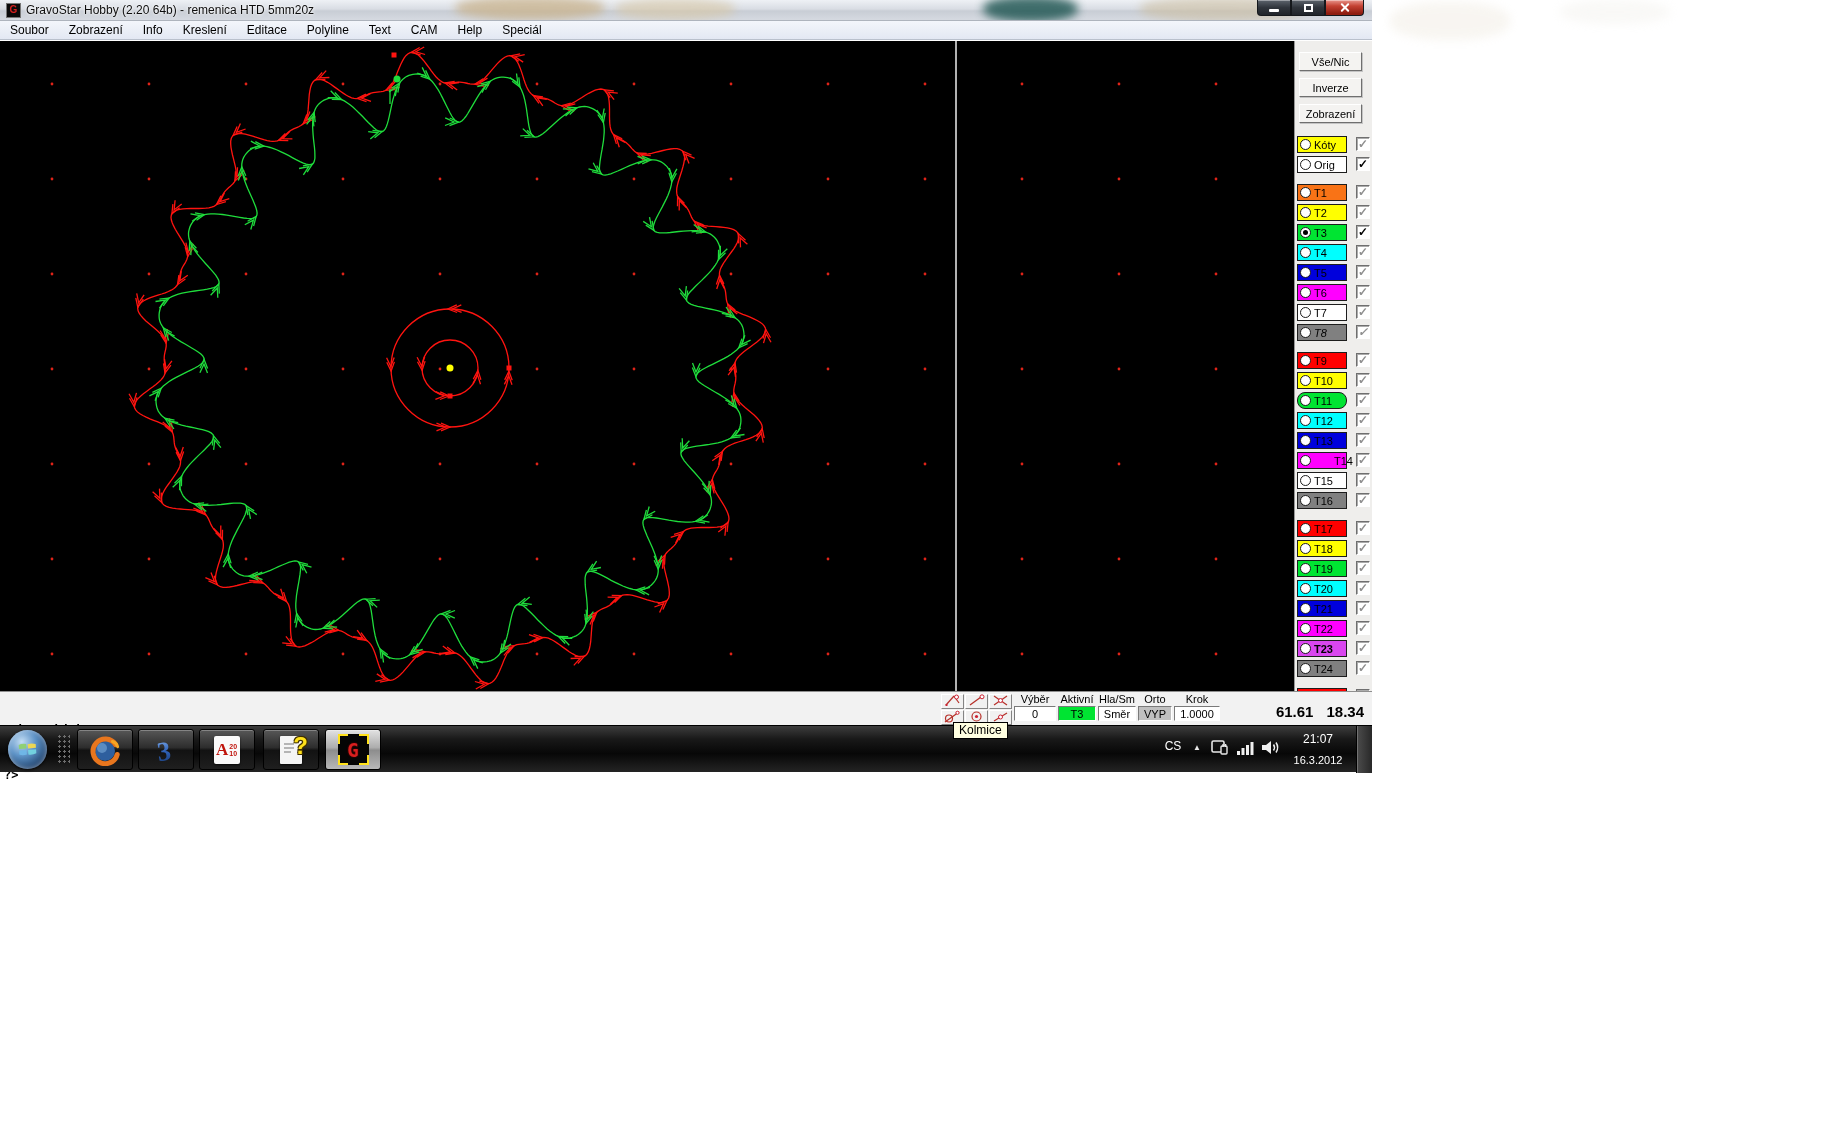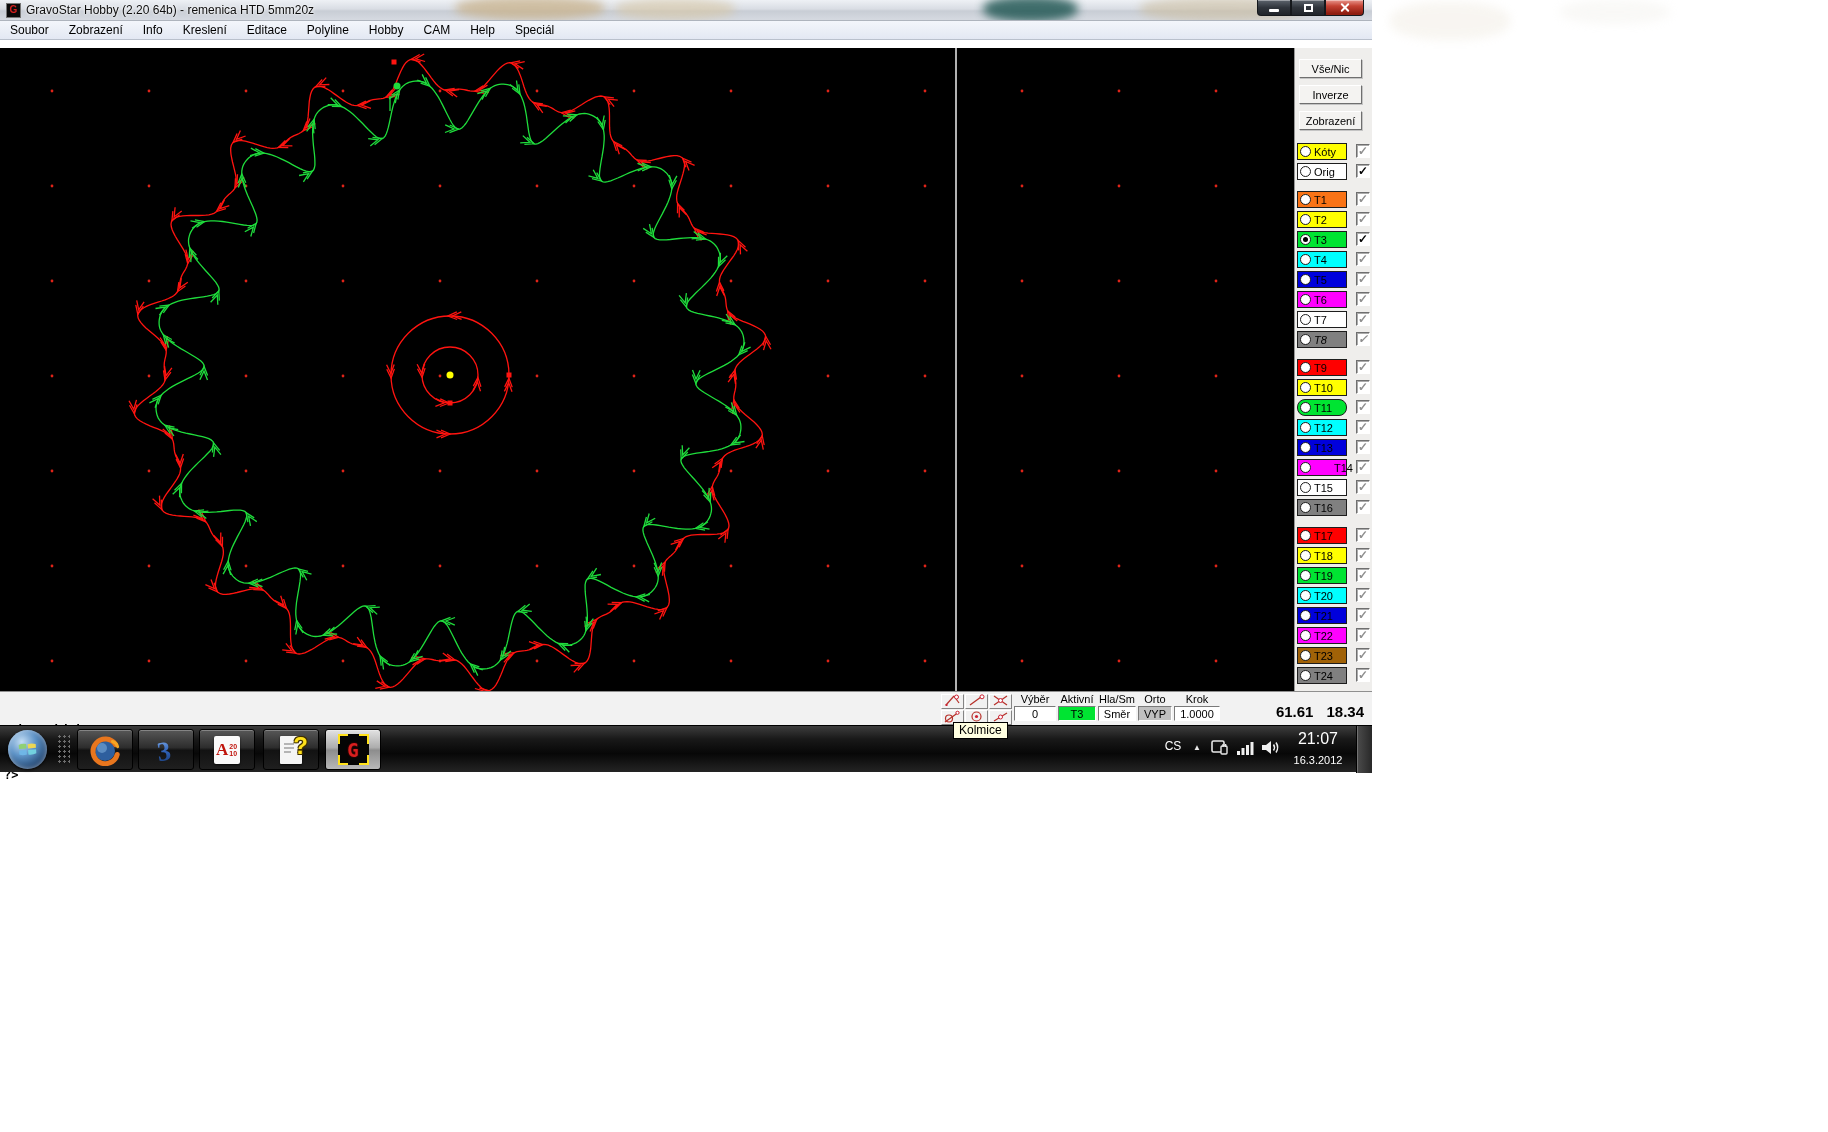"Hobby" div.menu-item { text: Hobby -> Text }
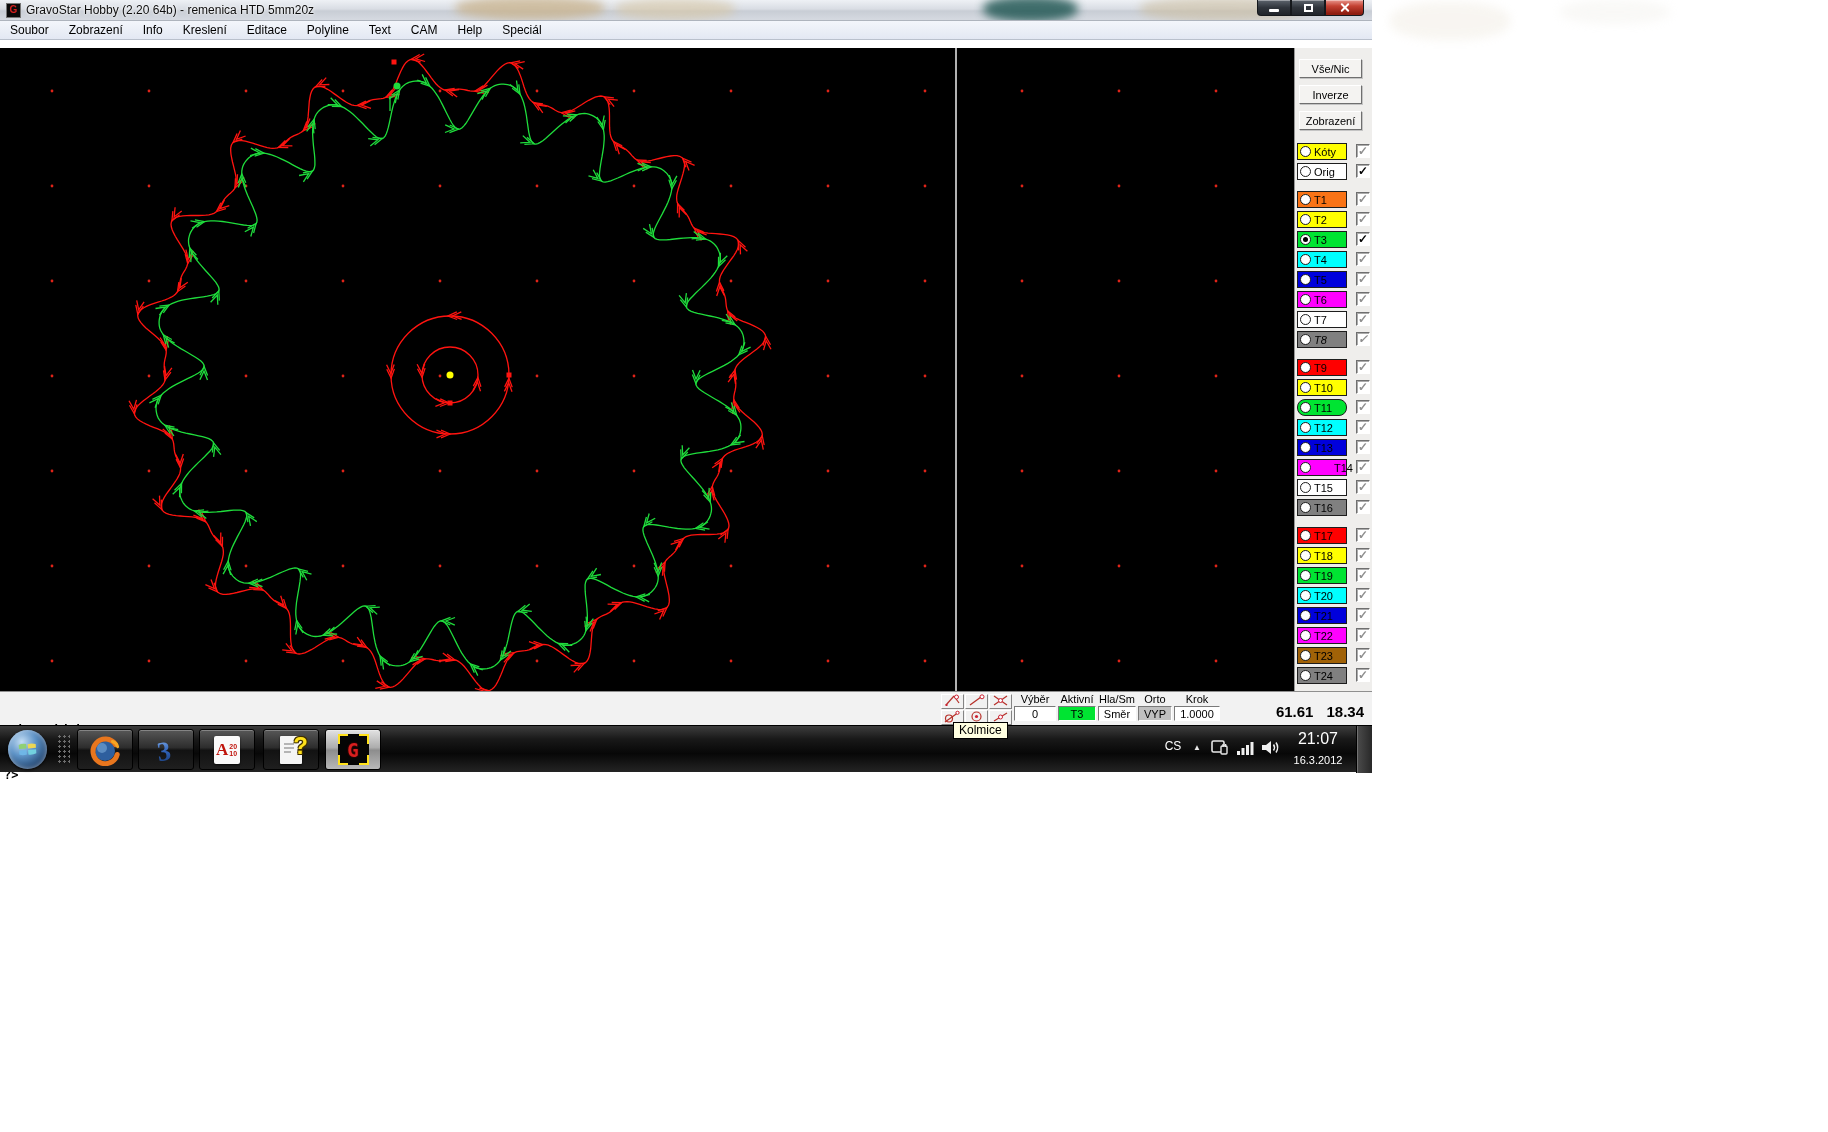"Vše/Nic" .workarea { top: 48px -> 41px }
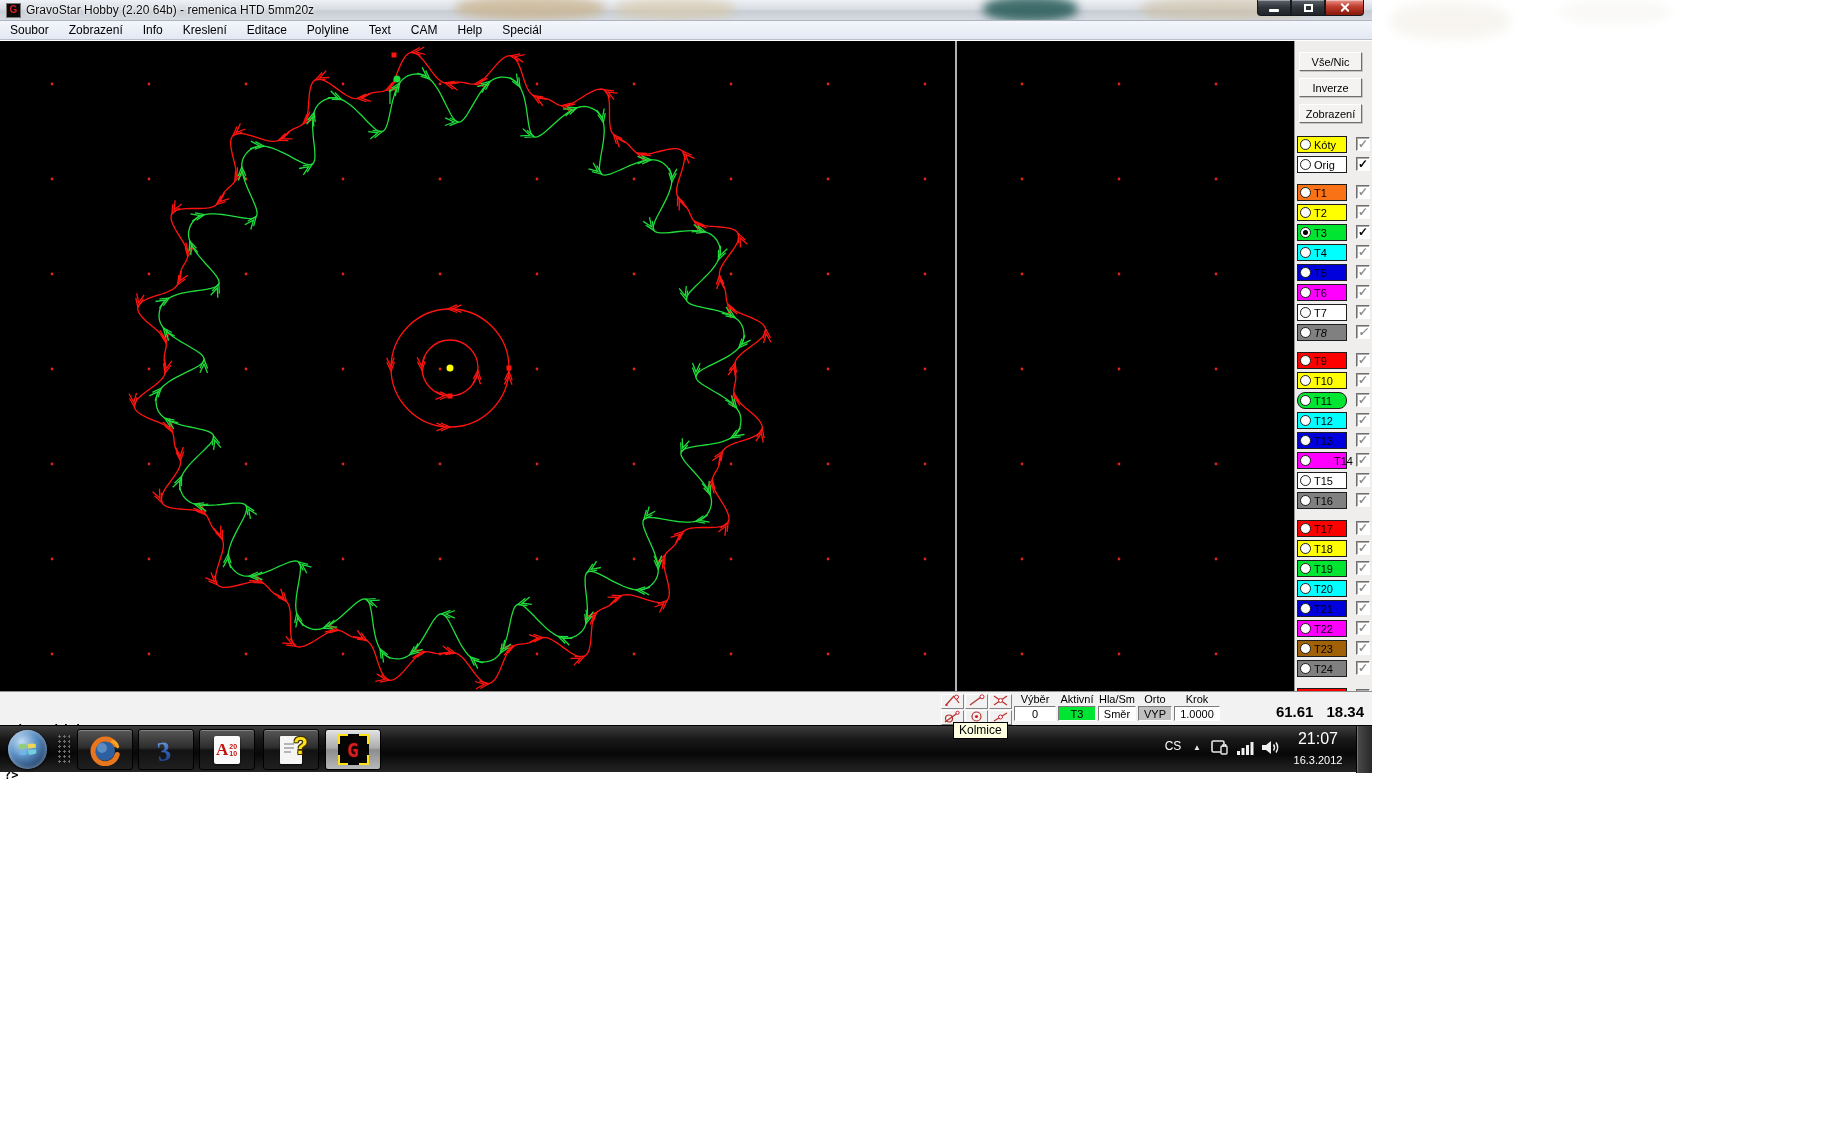"T23" div.chip { background: #a16207 -> #d946ef; font-weight: none -> bold }
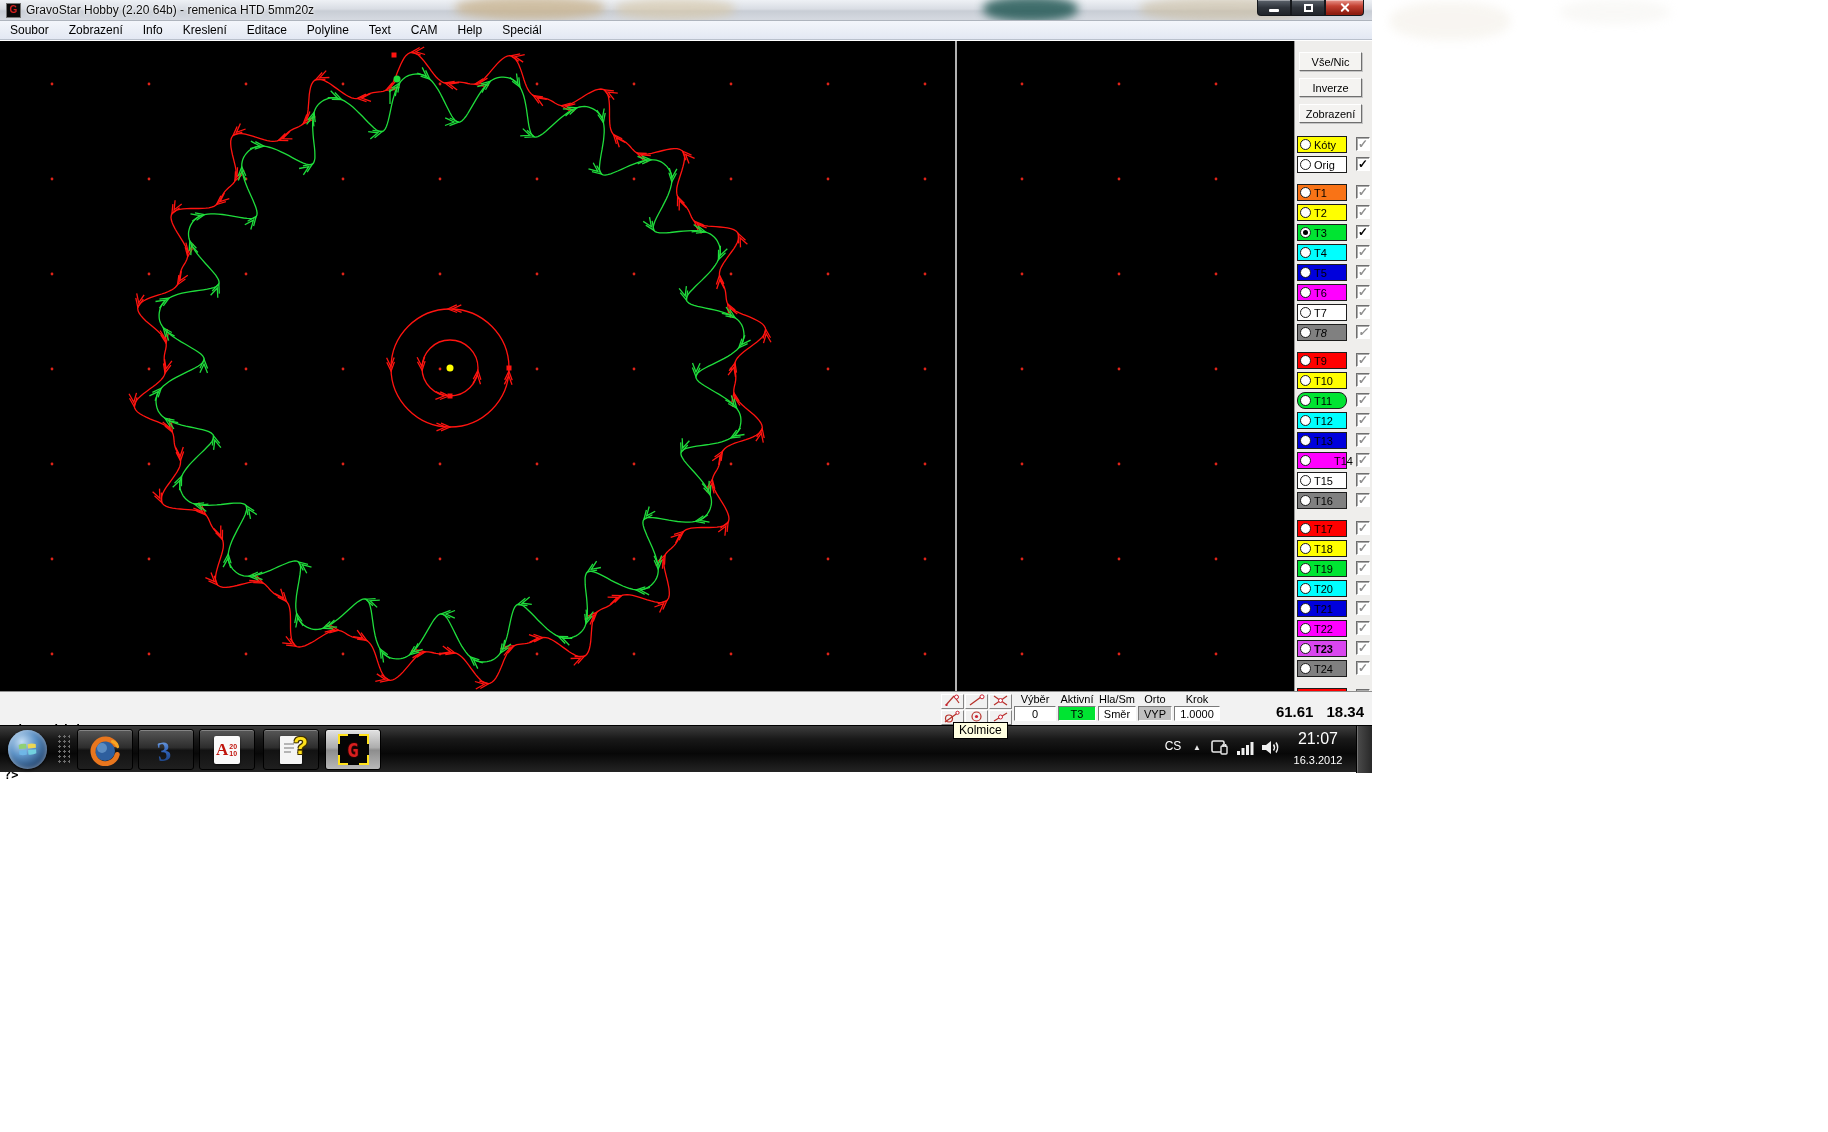"21:07" .t-time { font-size: 16px -> 12px }
